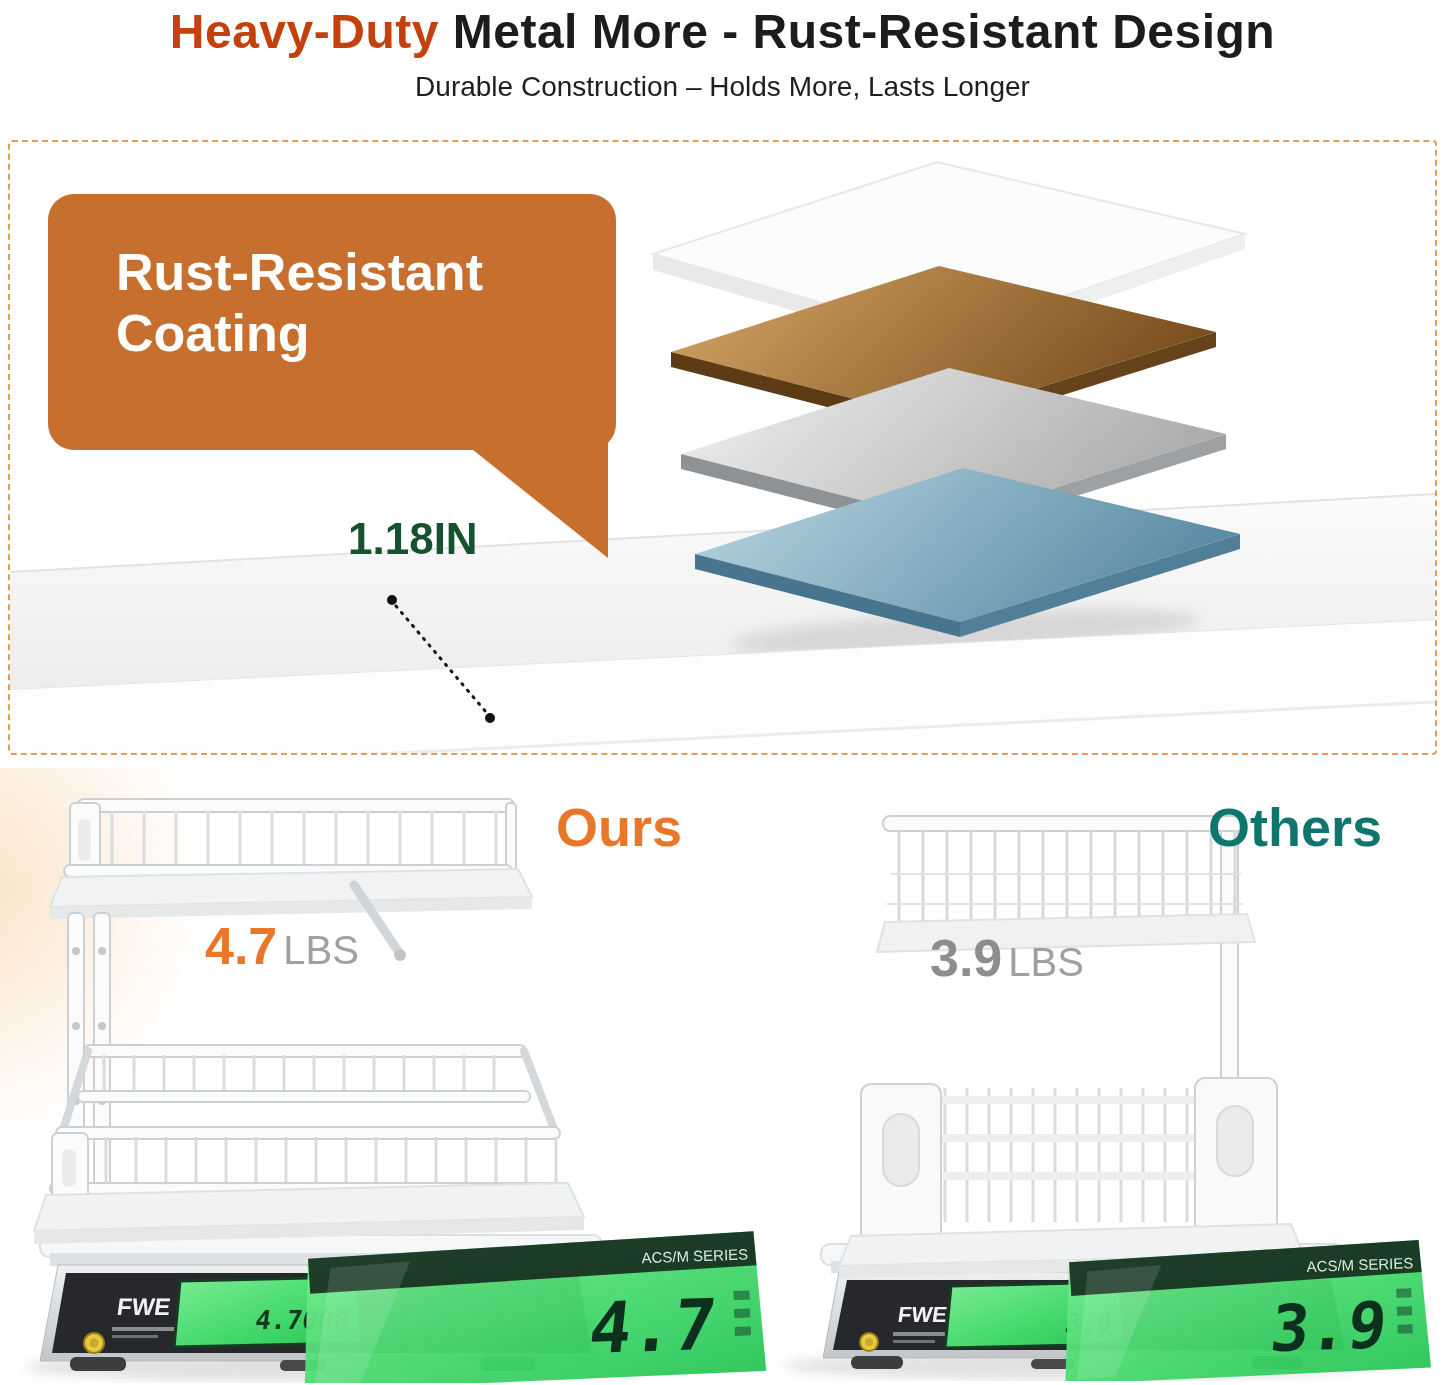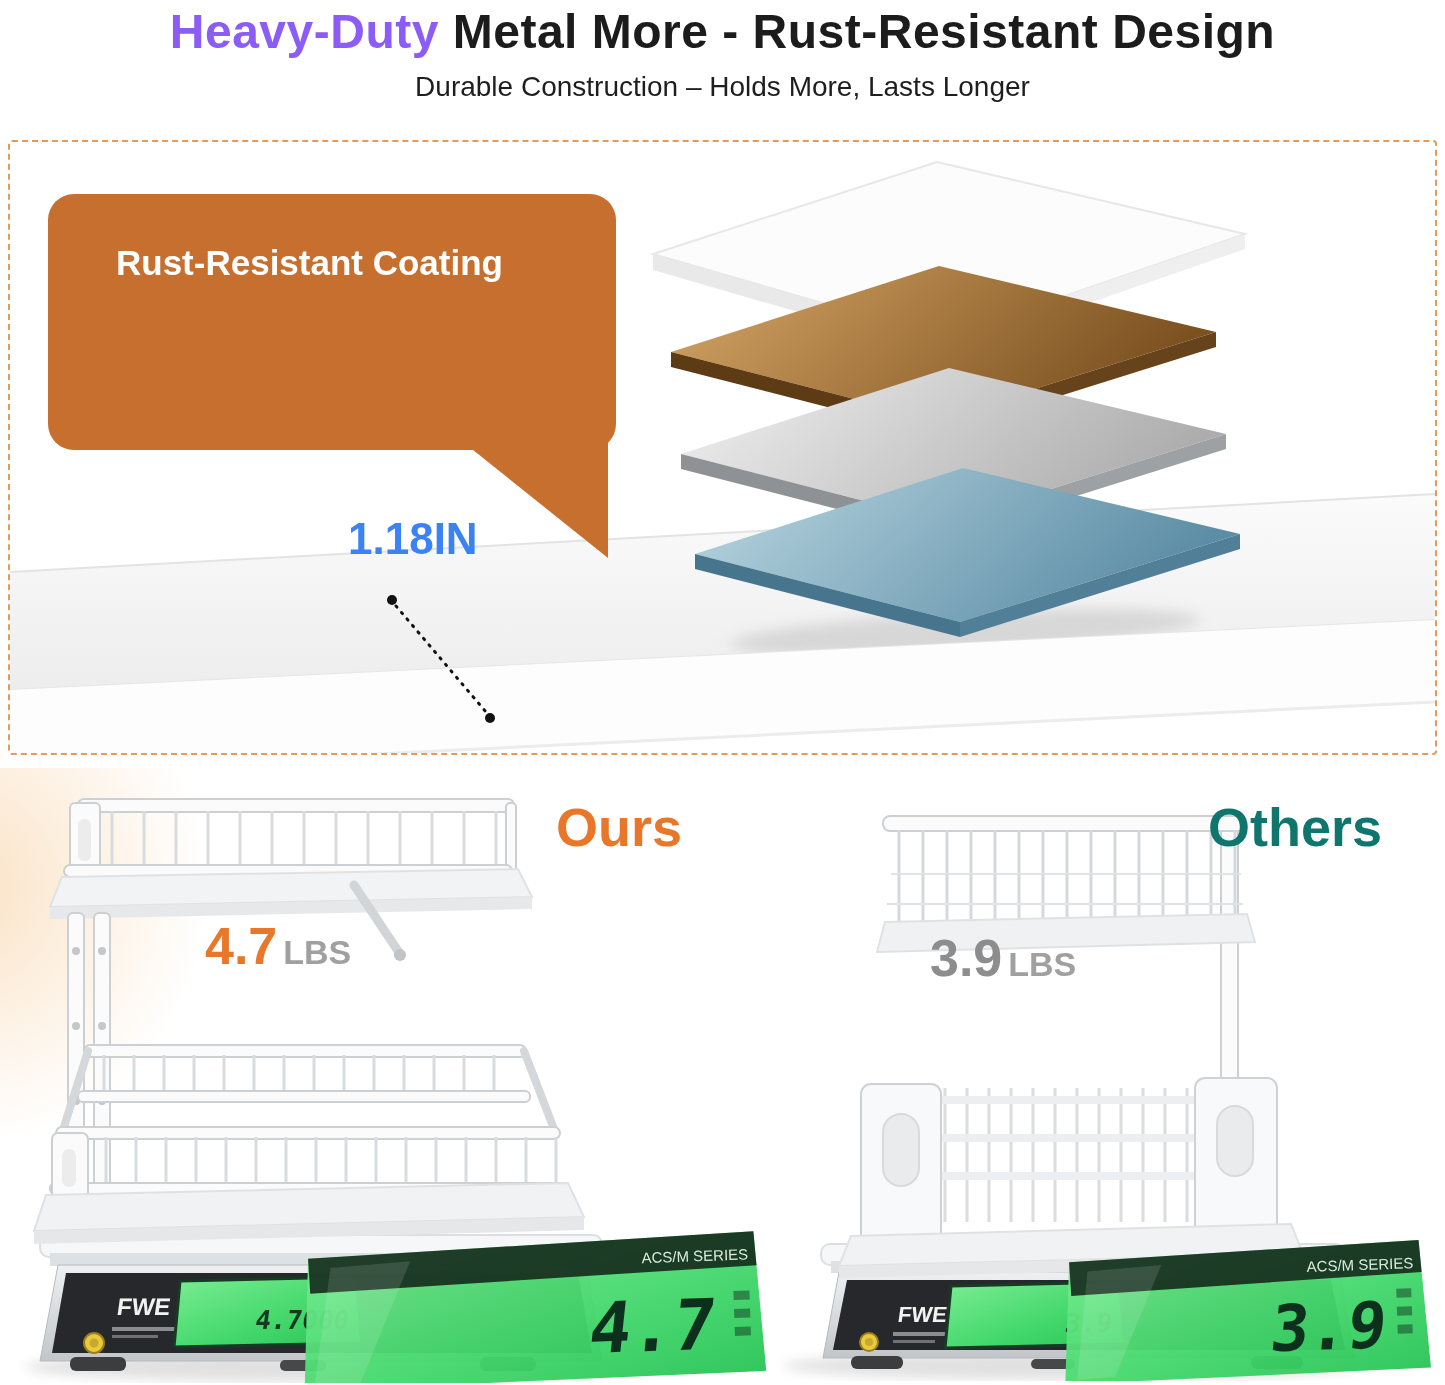"Heavy-Duty" .title .hl { color: #8b5cf6 -> #c2410c }
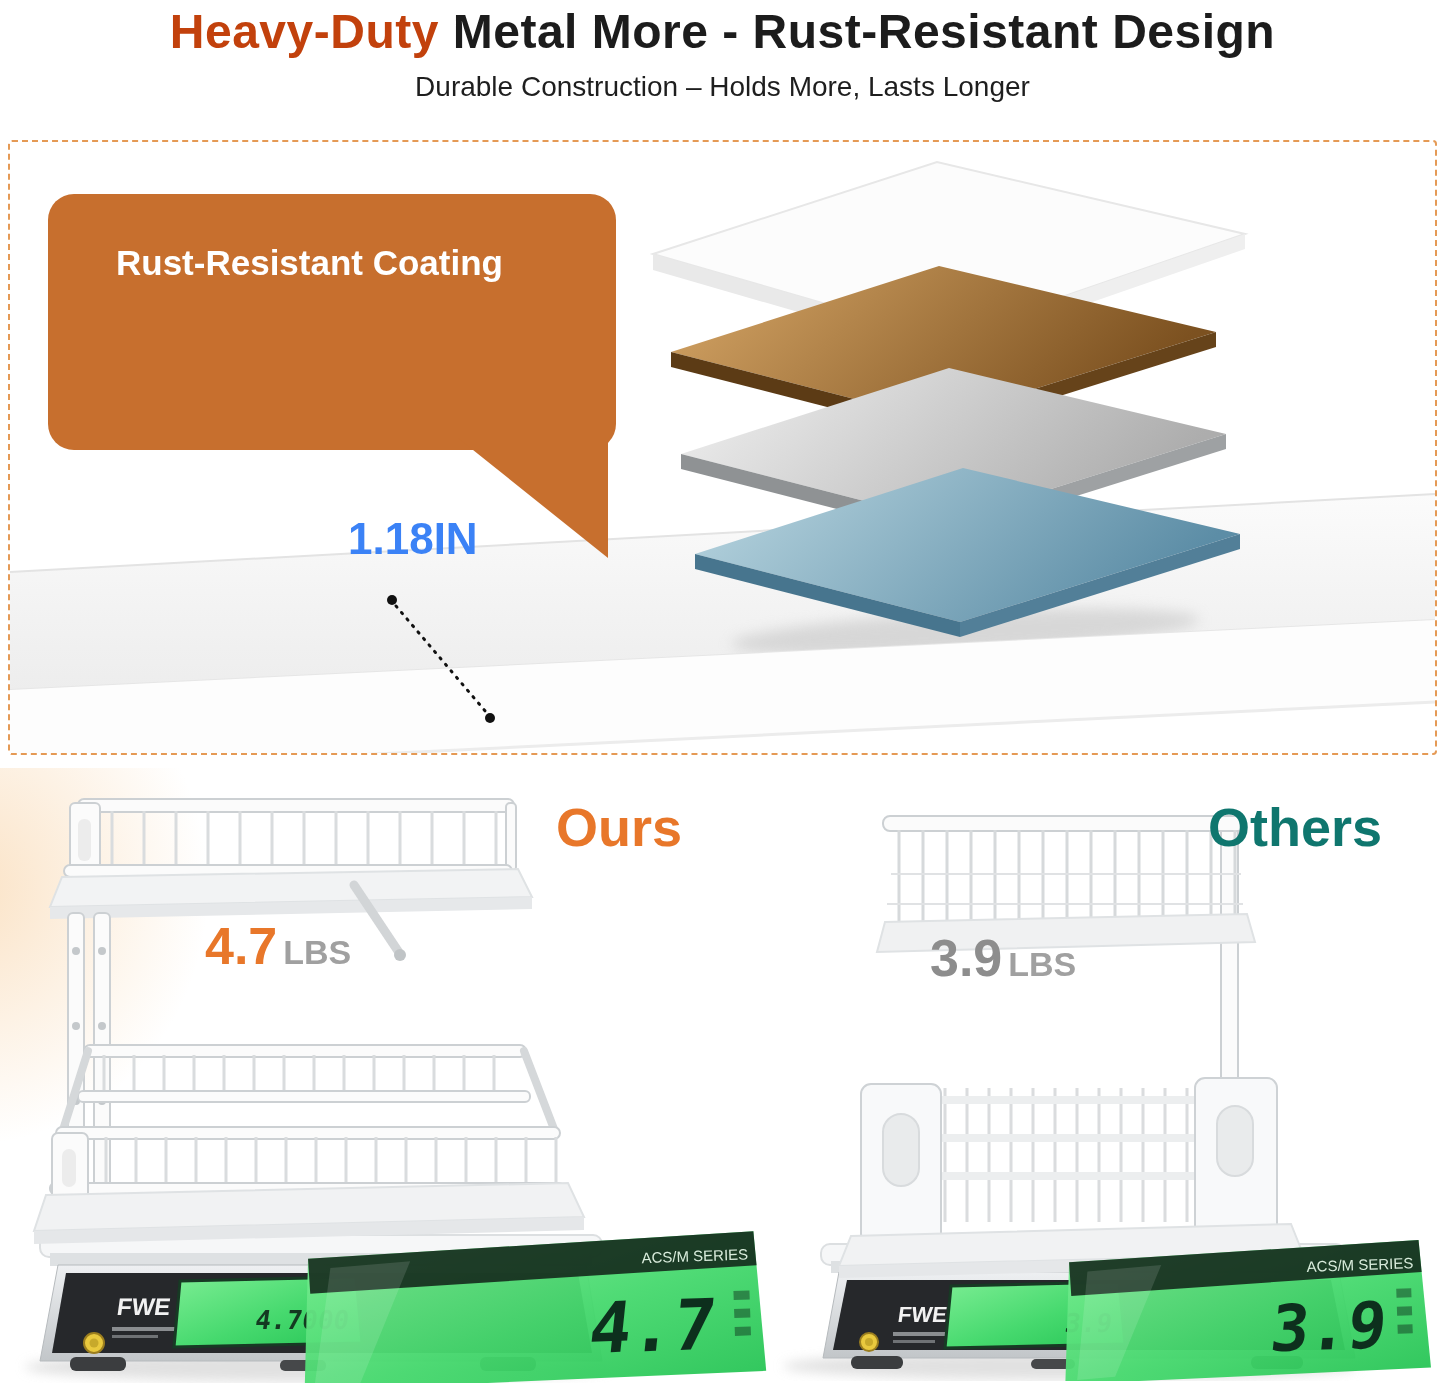"Rust-Resistant Coating" .callout-text { font-size: 35px -> 52px }
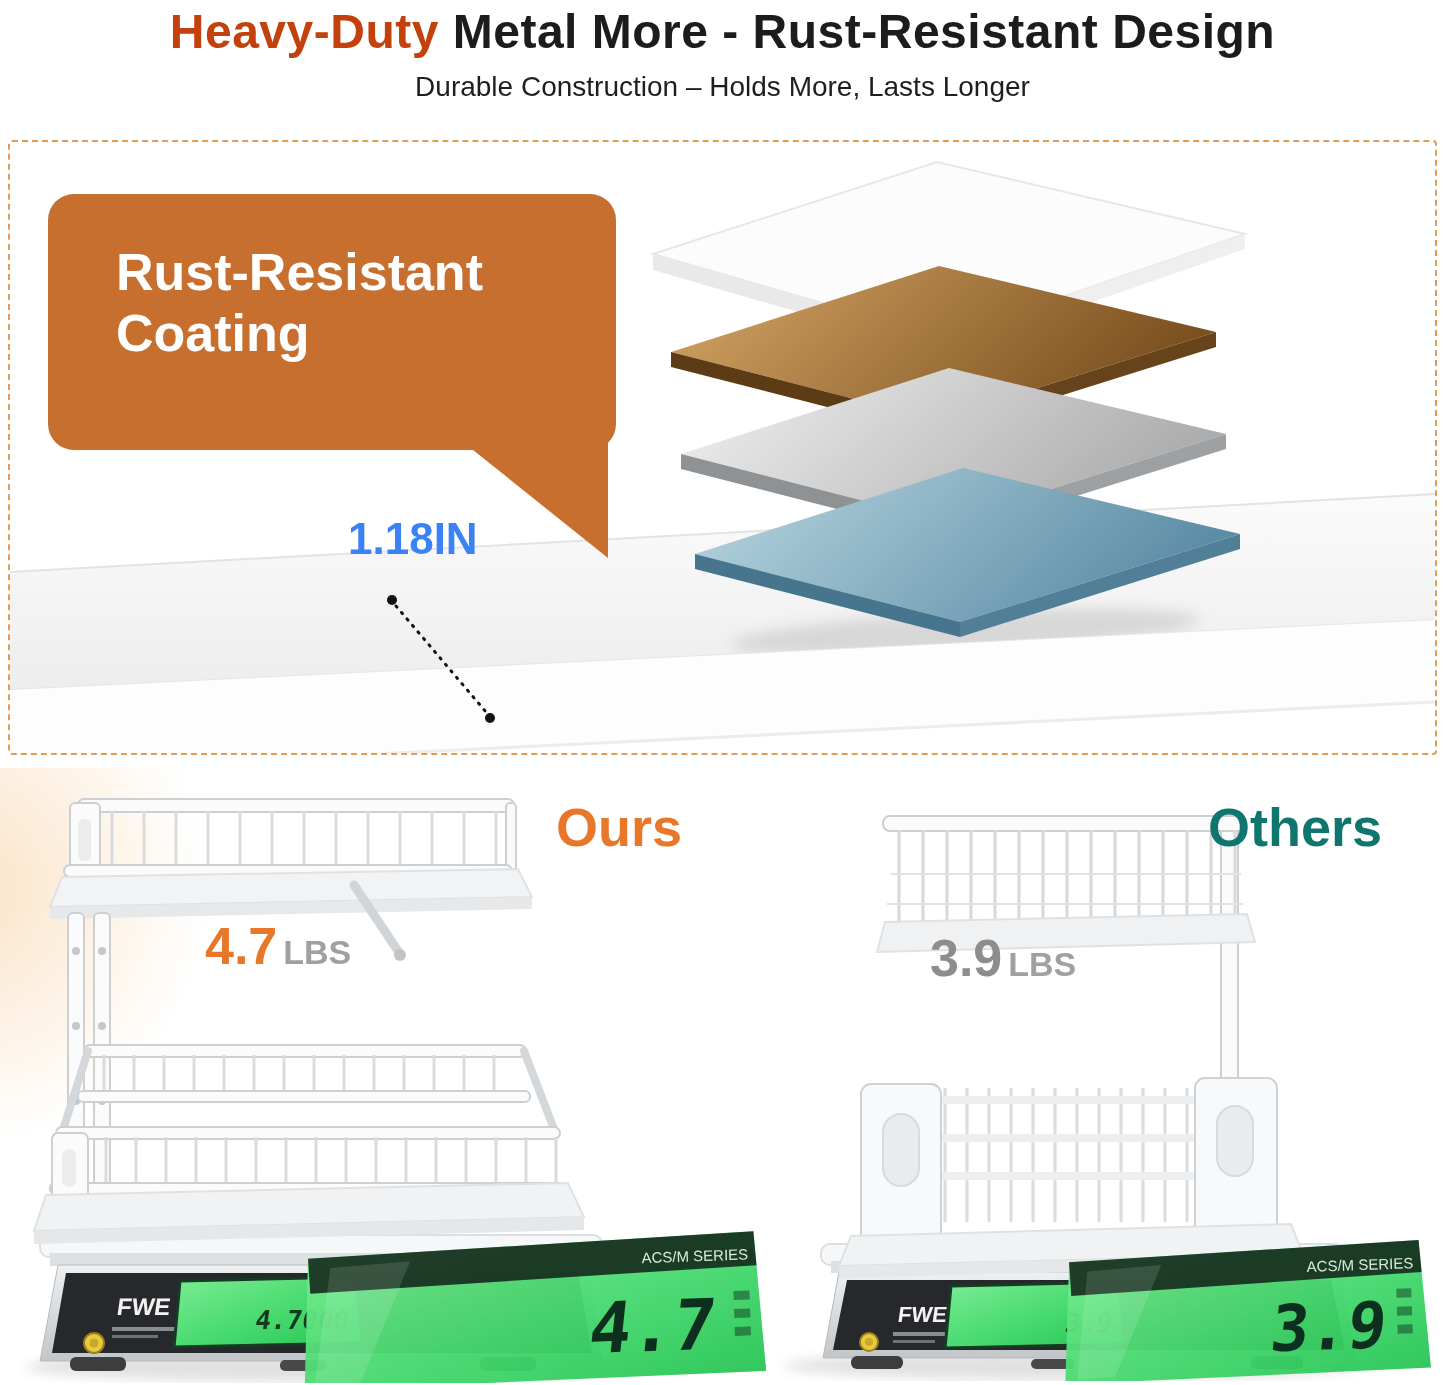"1.18IN" .measure-label { color: #3b82f6 -> #14532d }
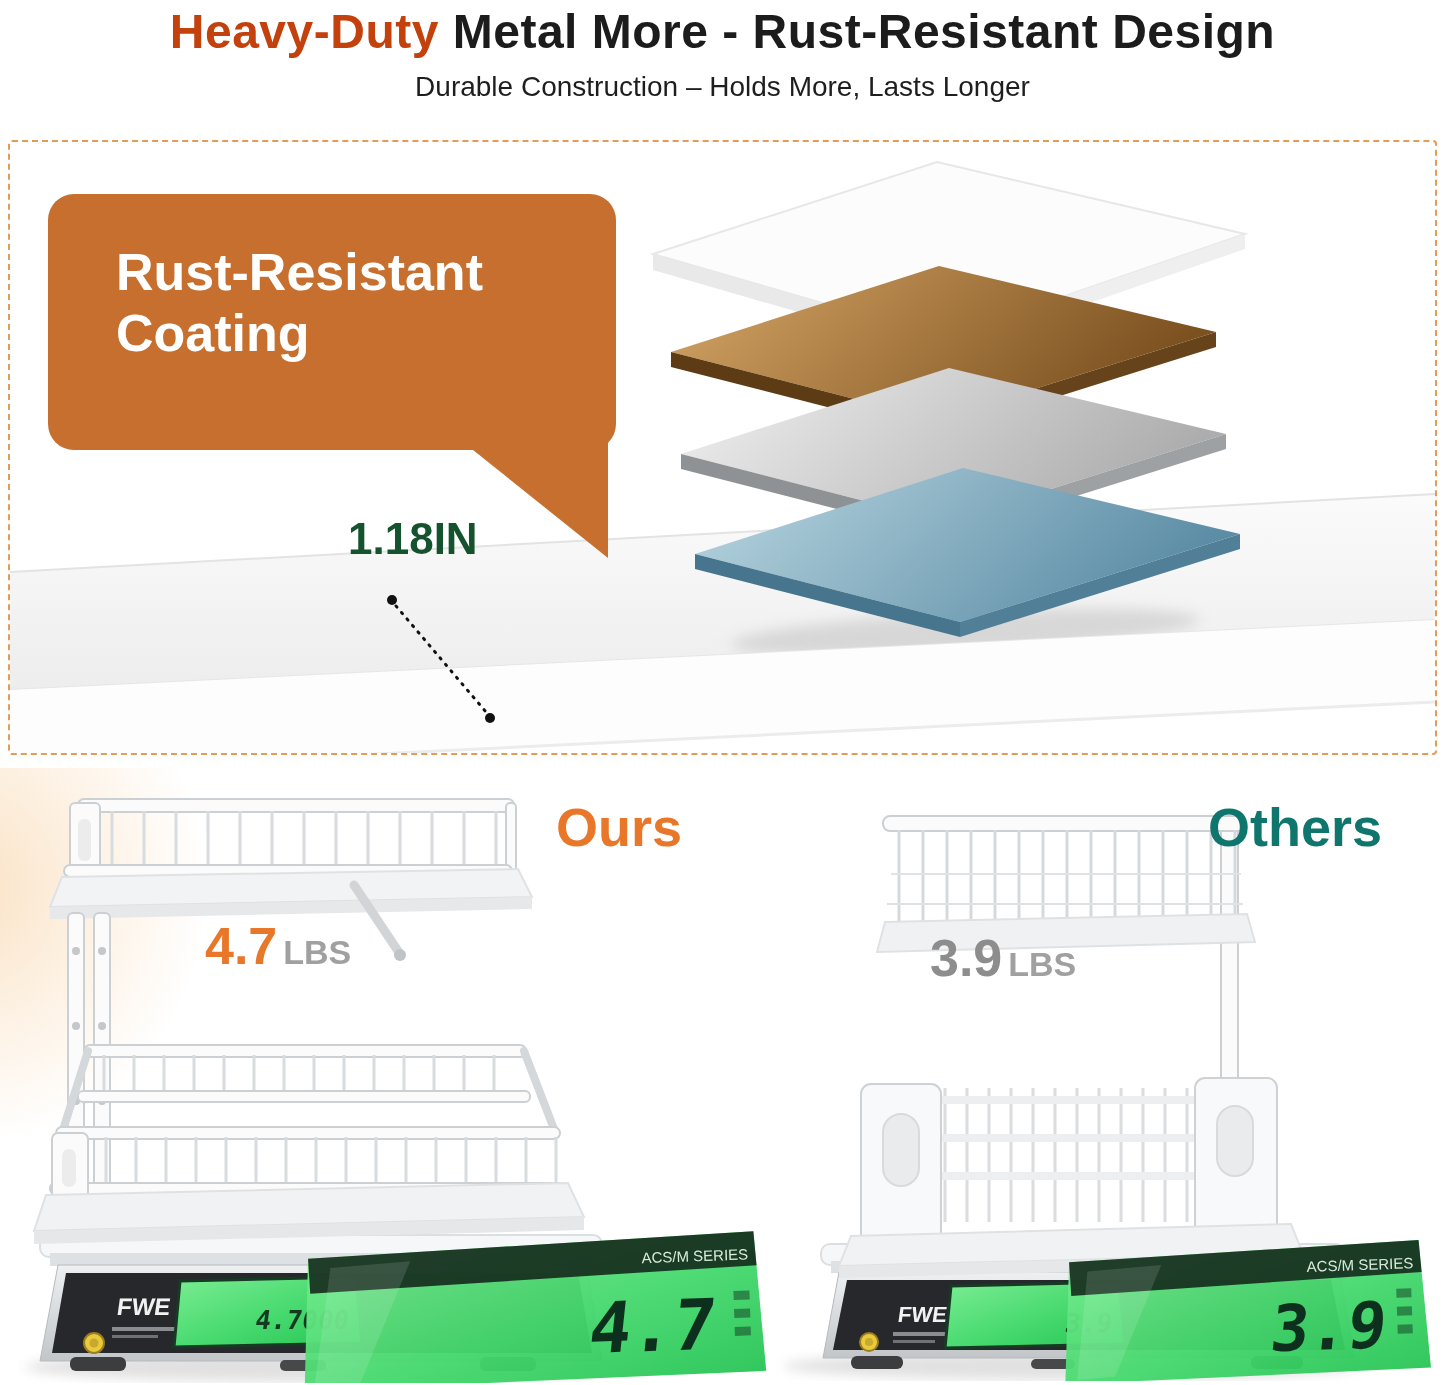"LBS" .weight .wu { font-size: 34px -> 40px; font-weight: 700 -> 400 }
